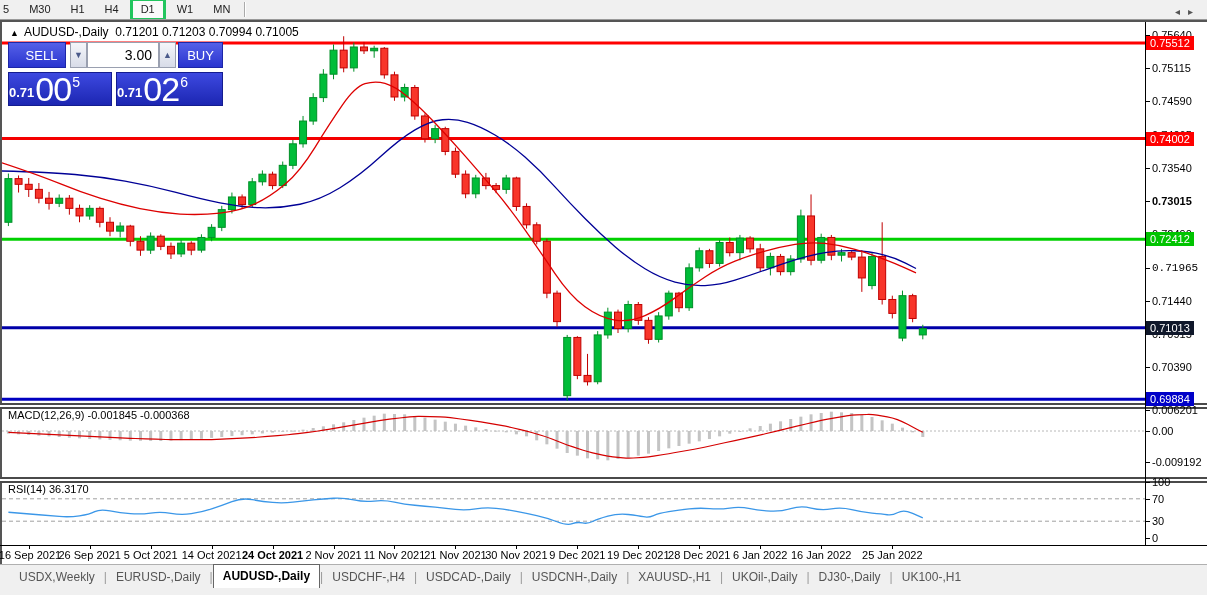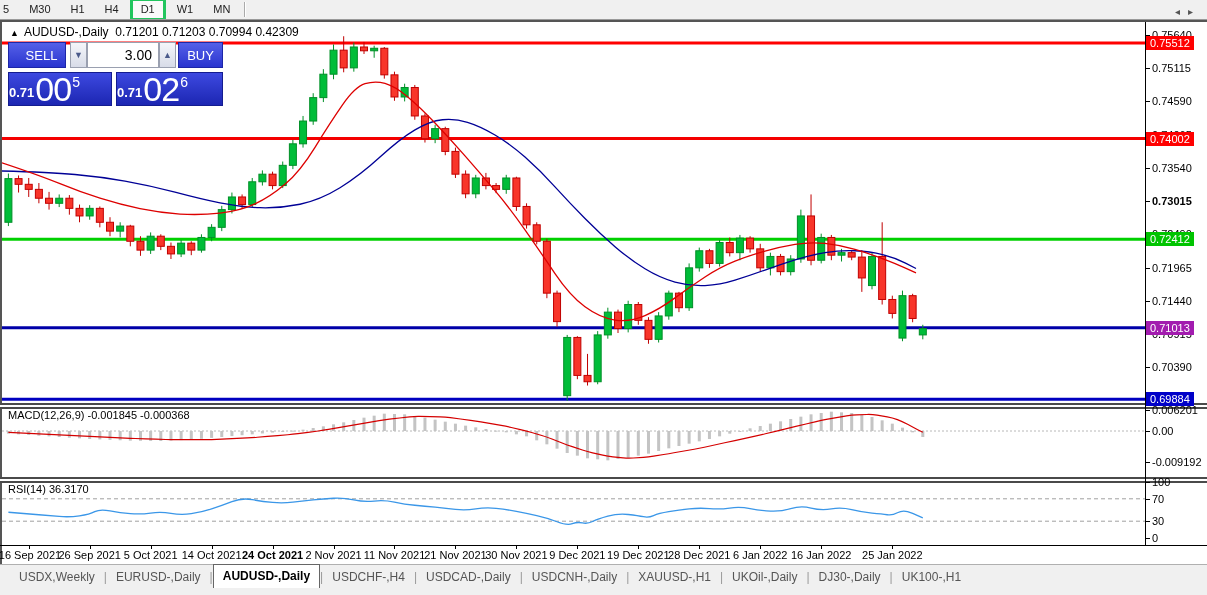"0.71201 0.71203 0.70994 0.42309" span { text: 0.42309 -> 0.71005 }
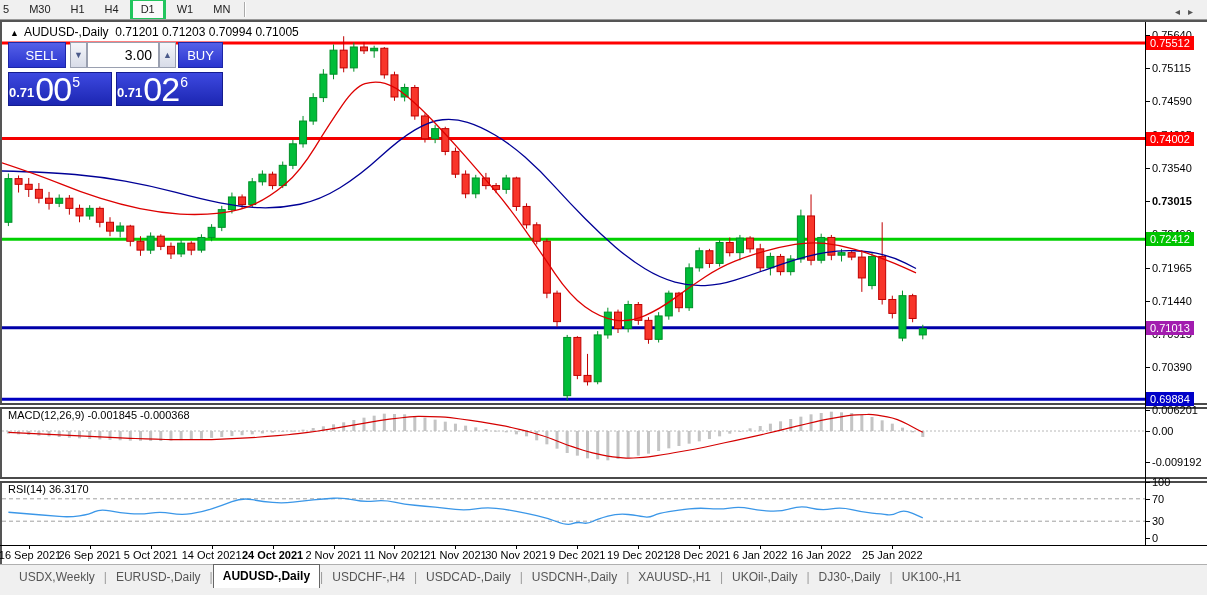"0.71965" div.tick-label { font-family: none -> Liberation Mono, monospace }
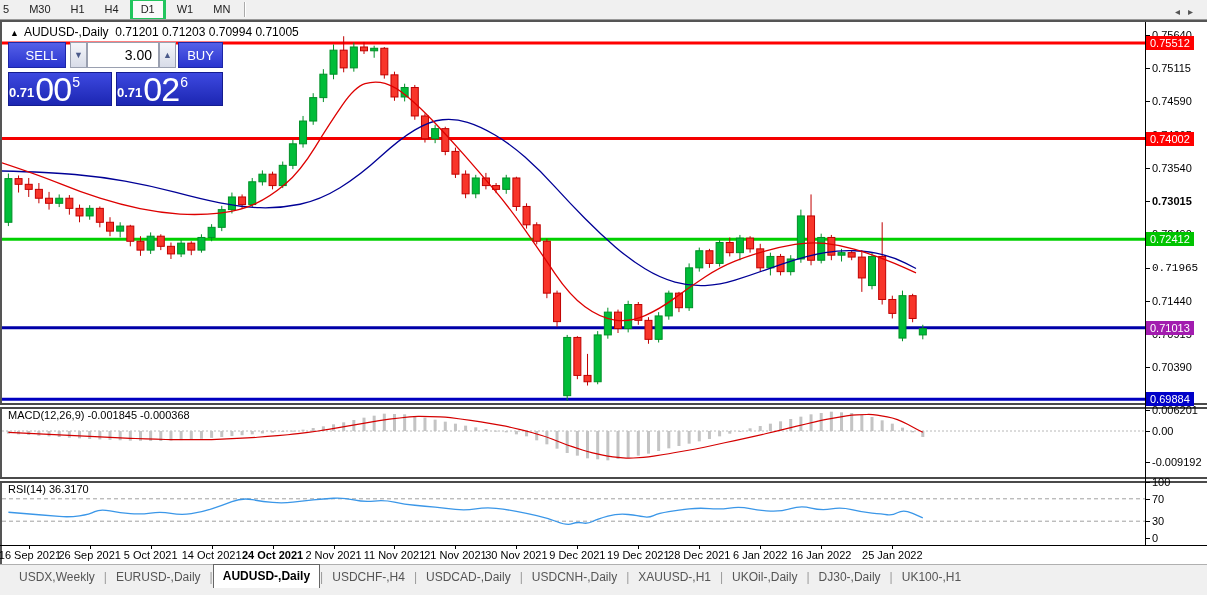"0.71013" div.price-badge { background: #a21caf -> #0f172a }
